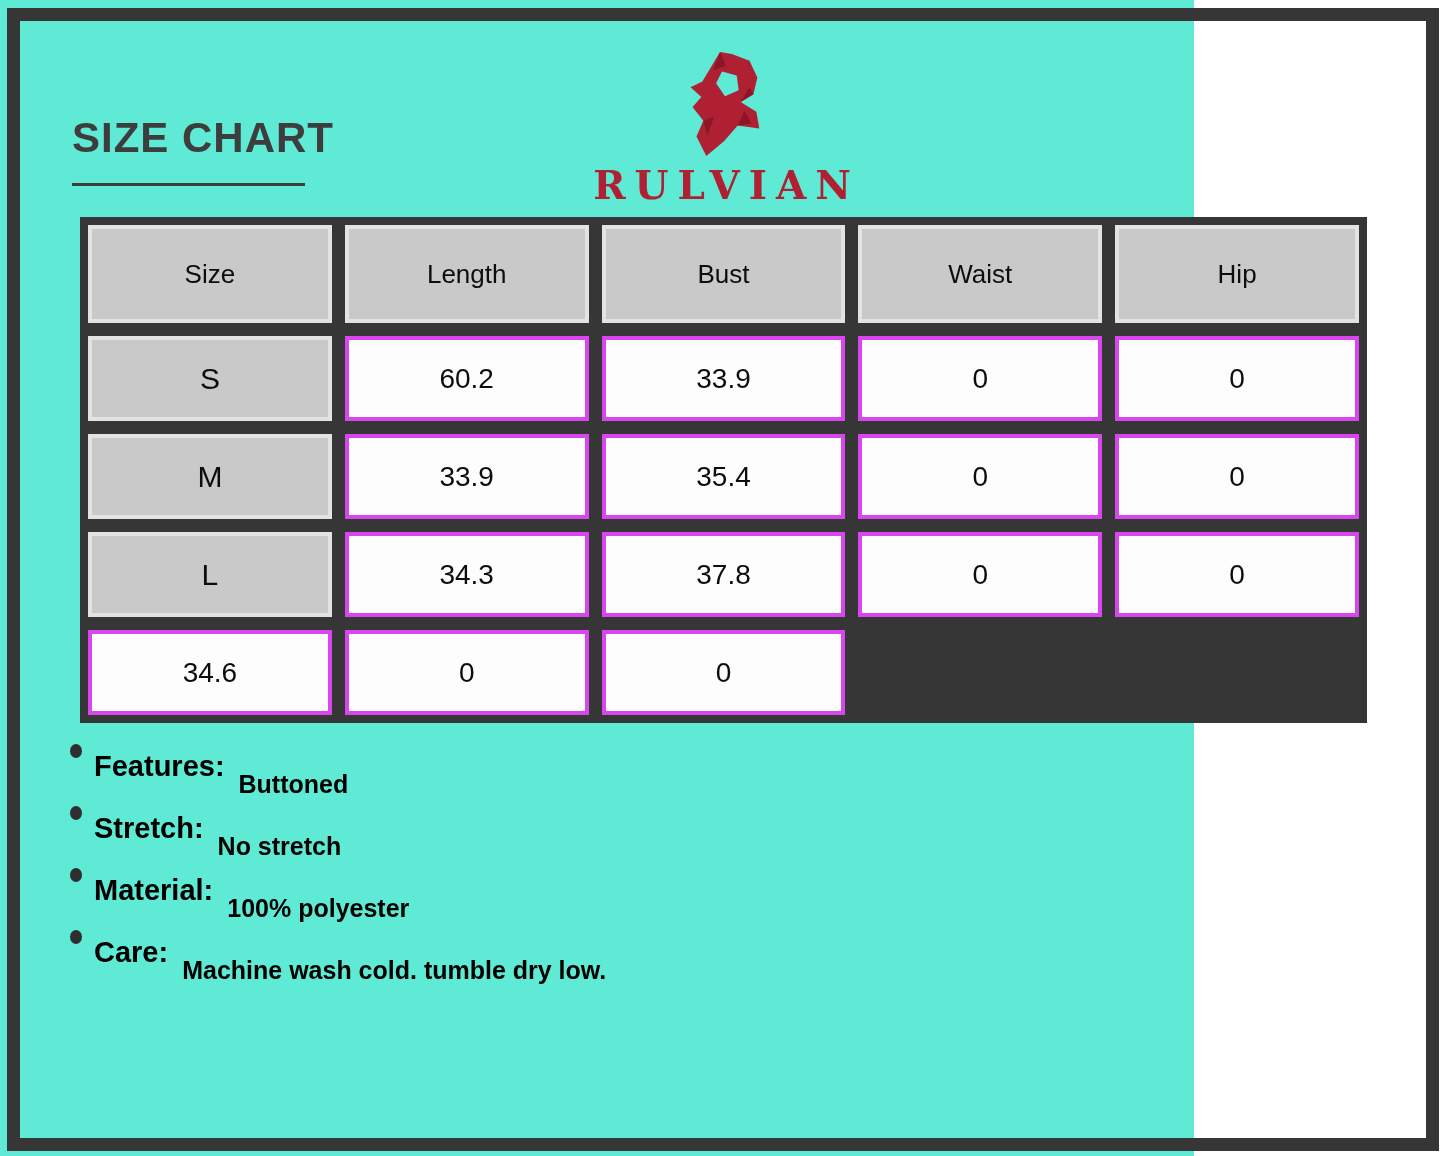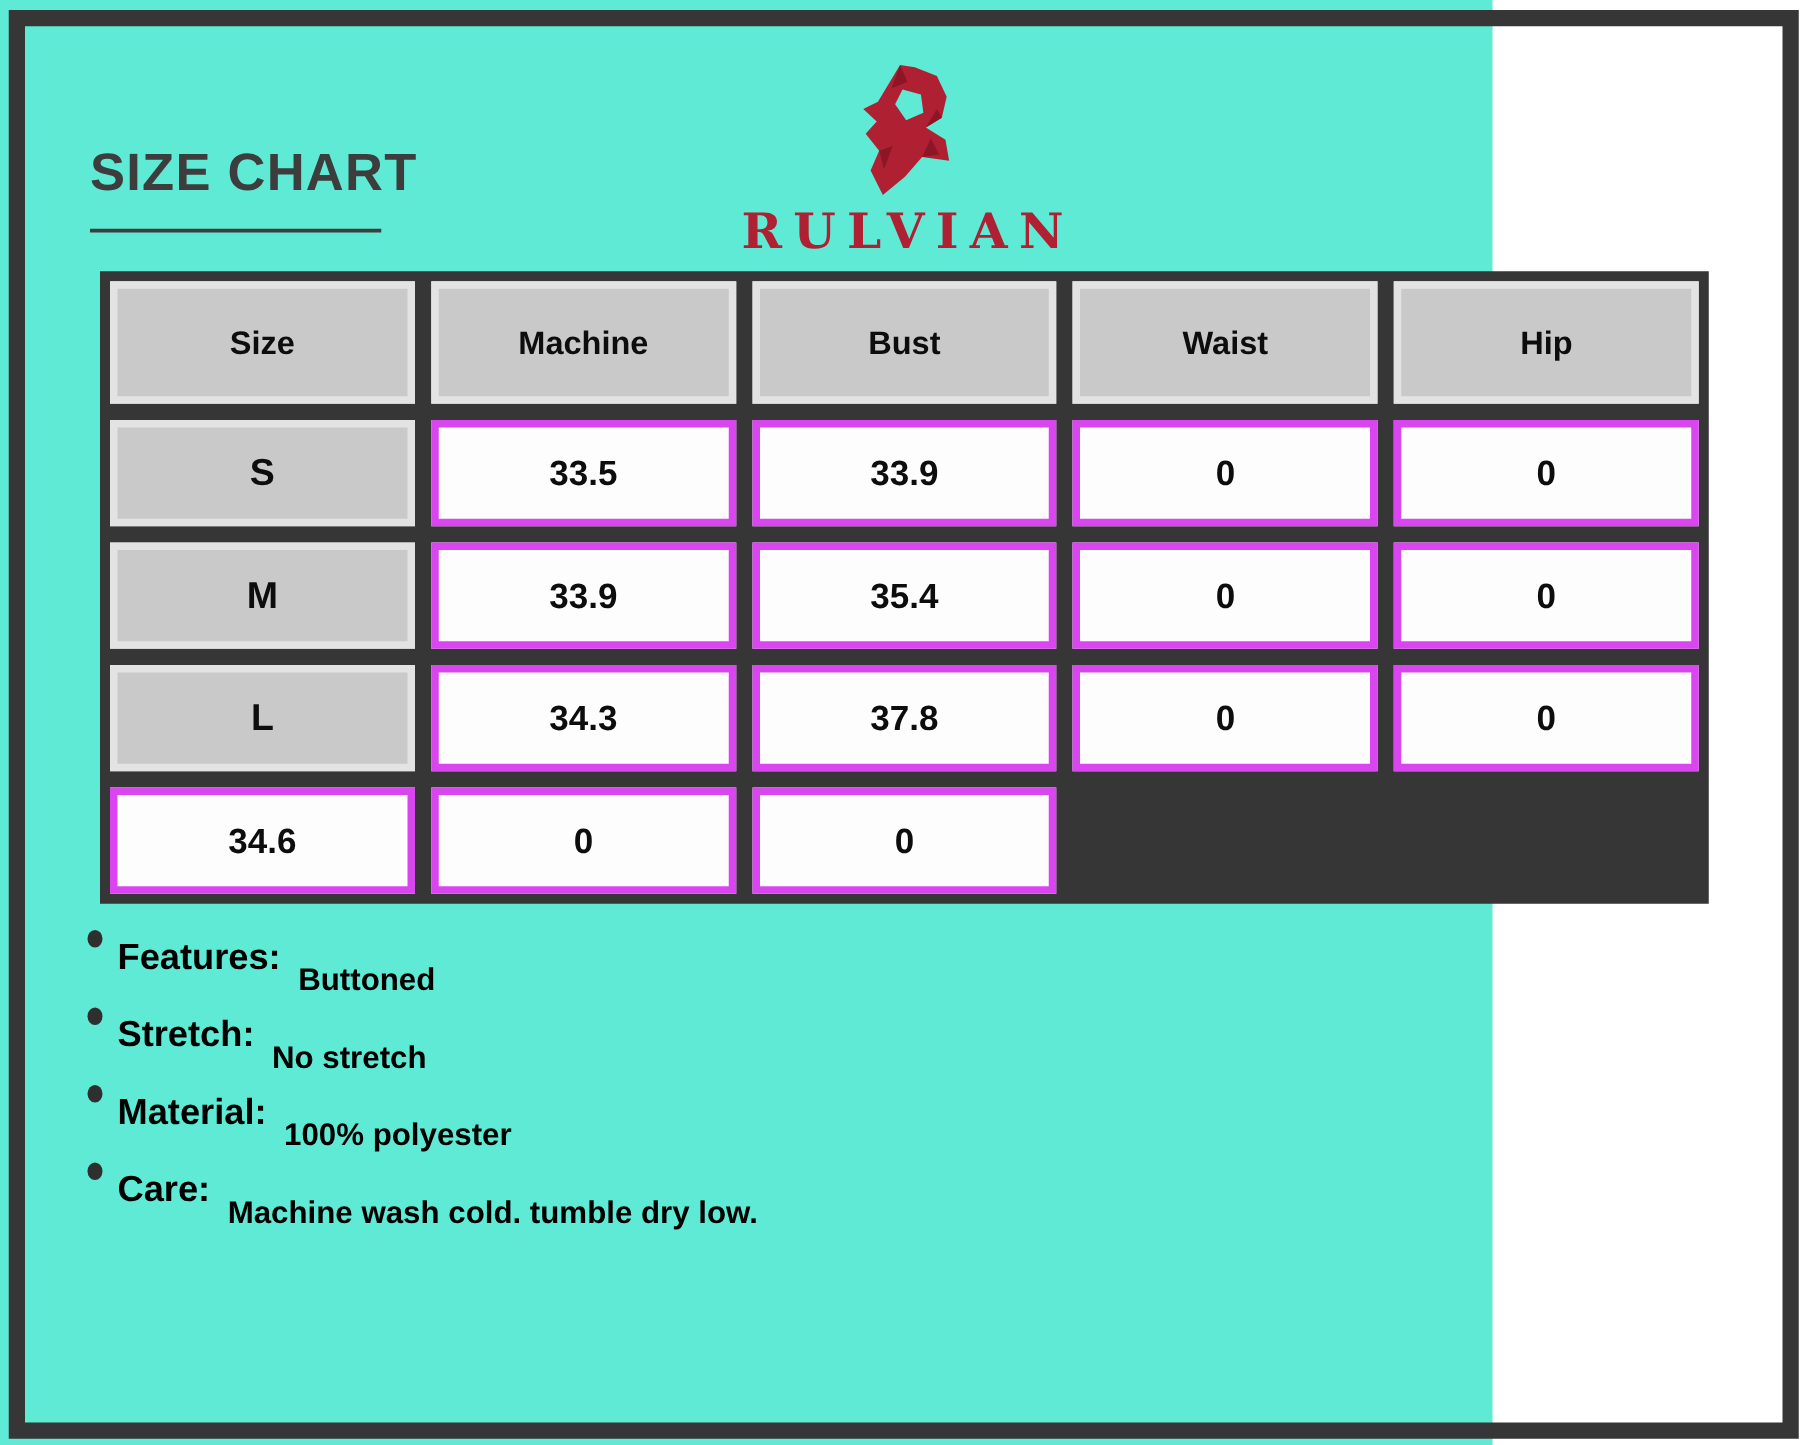"Size" .cell { border: 6px solid #d946ef -> 4px solid #d946ef; font-weight: bold -> normal }
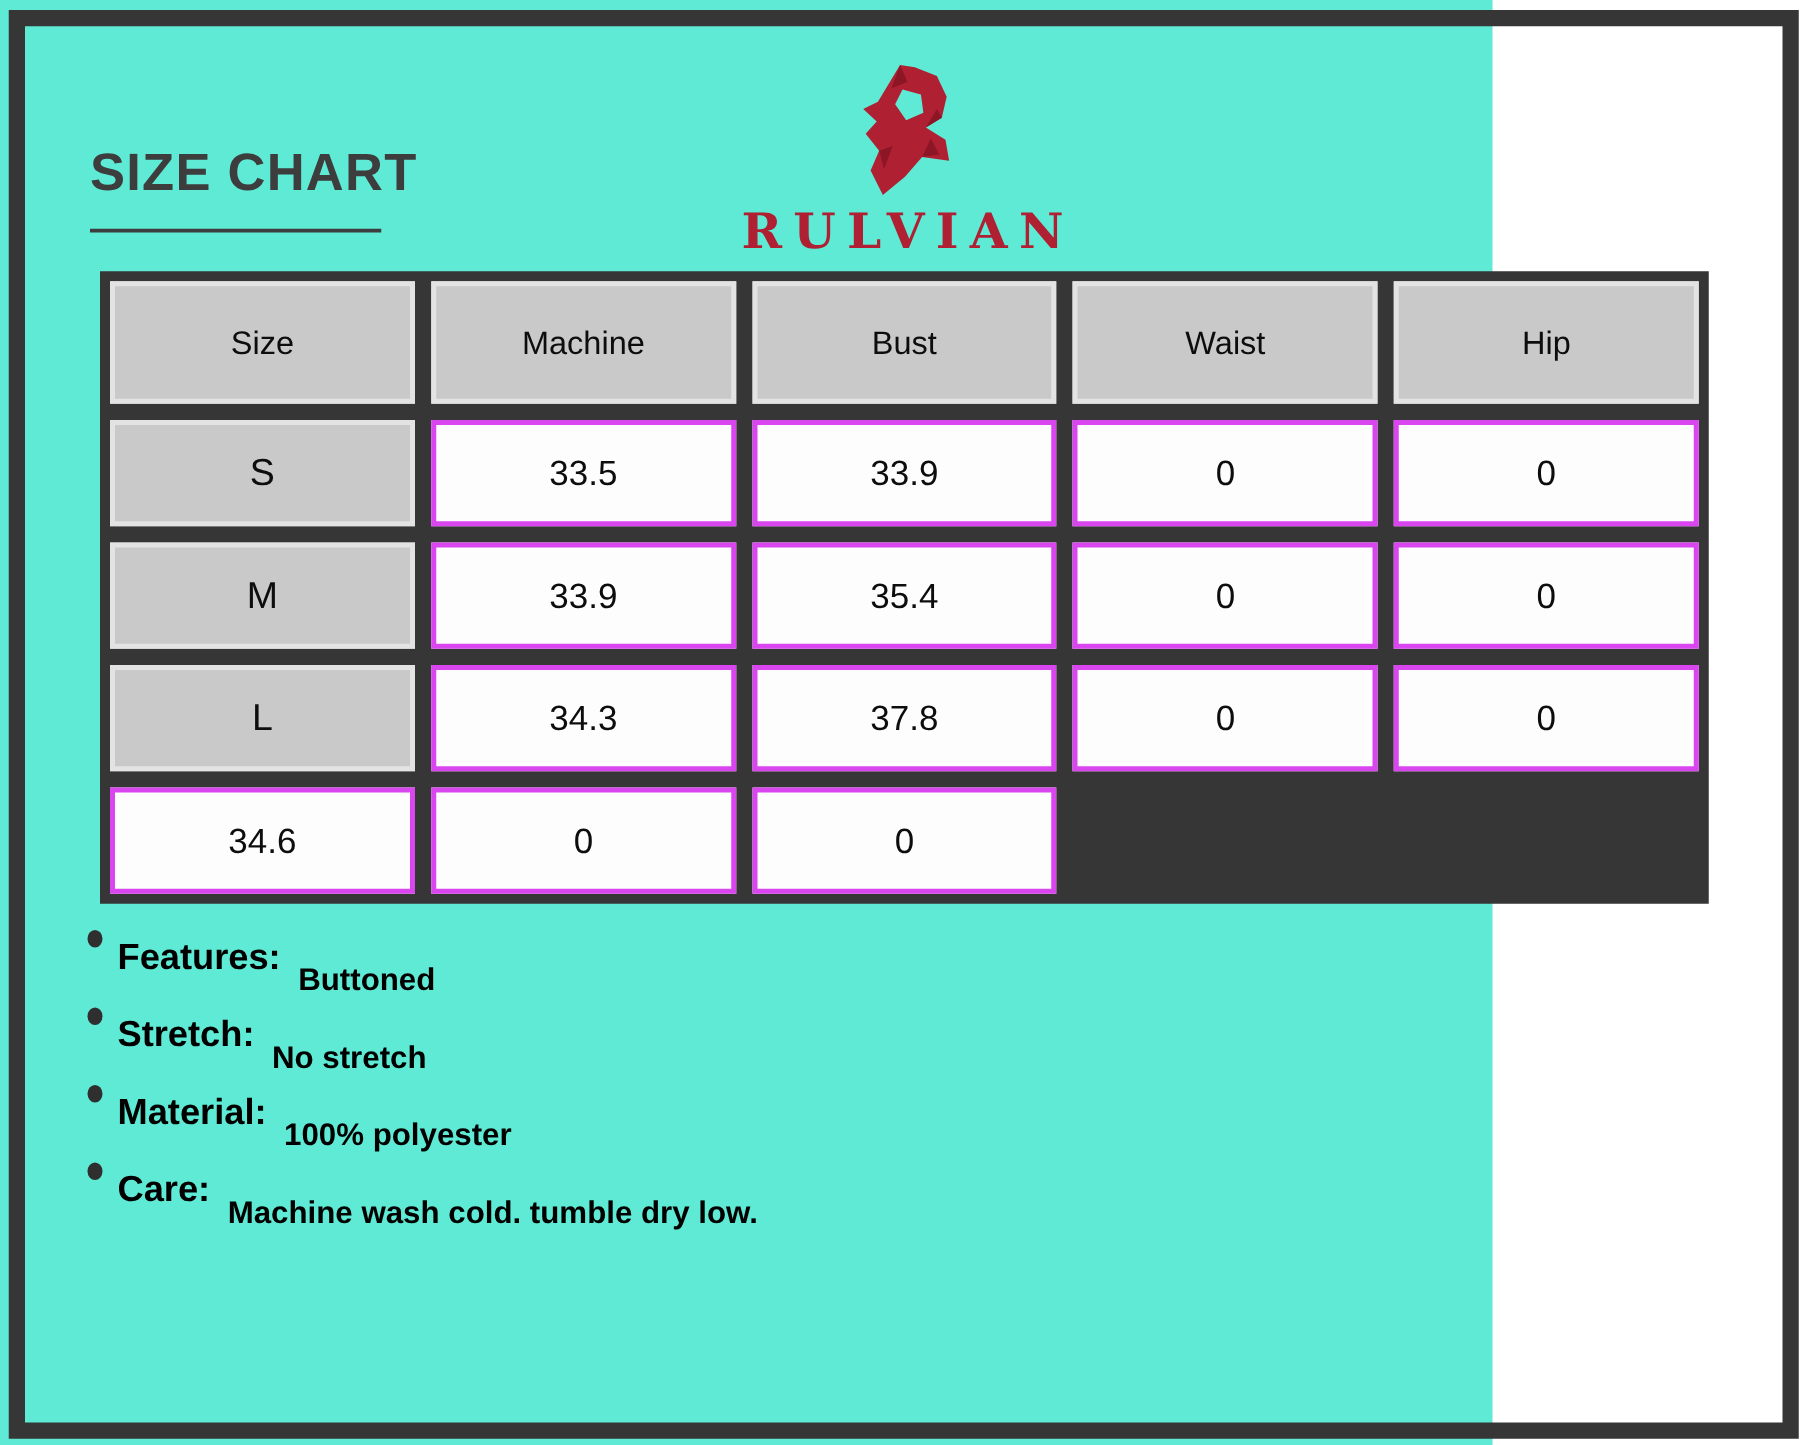"Machine" div.cell { text: Machine -> Length }
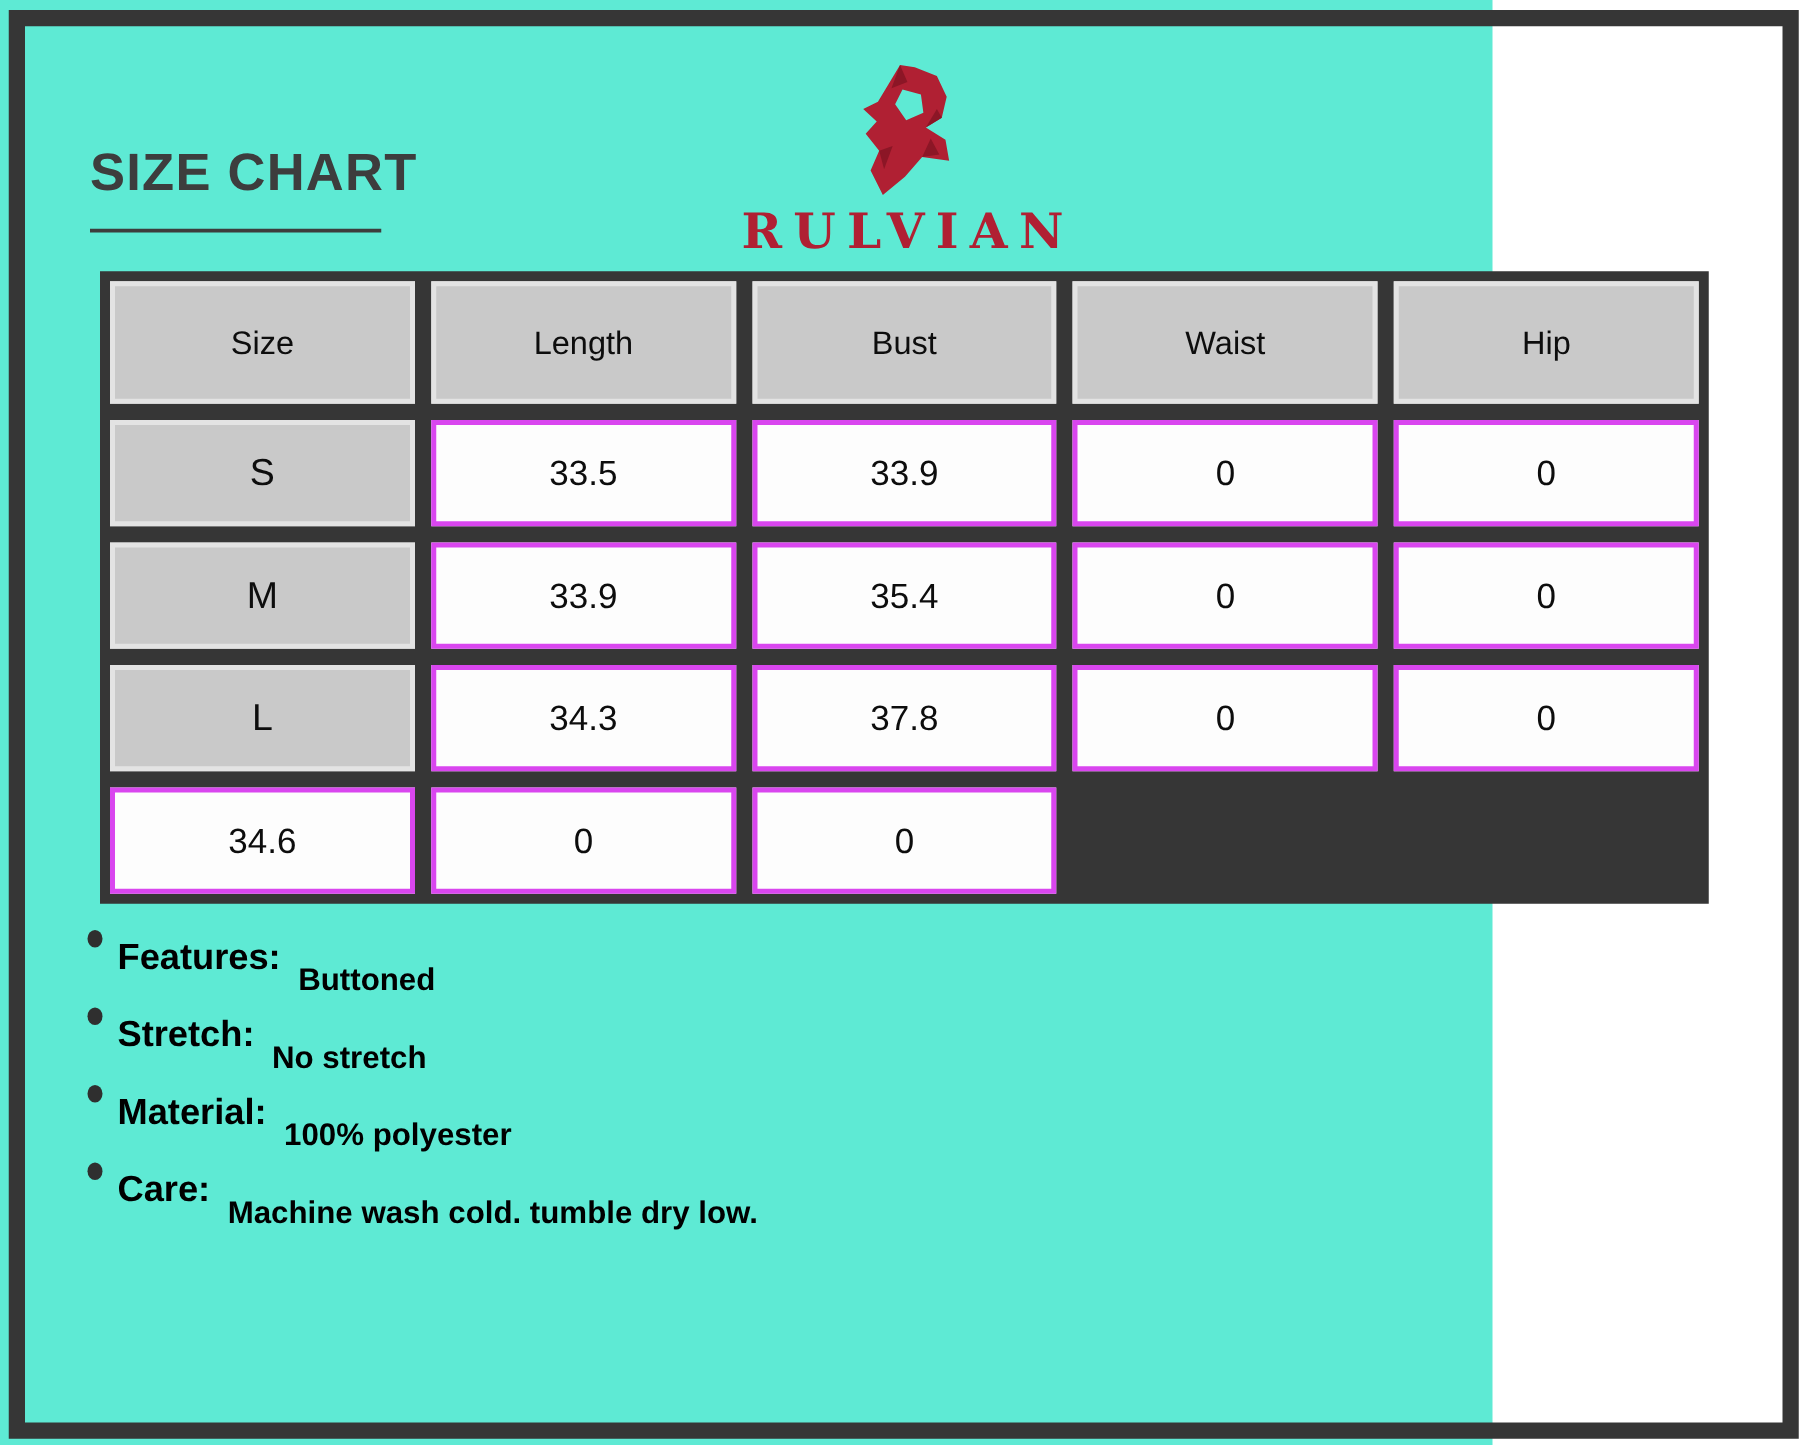"33.5" div.cell { text: 33.5 -> 60.2 }
